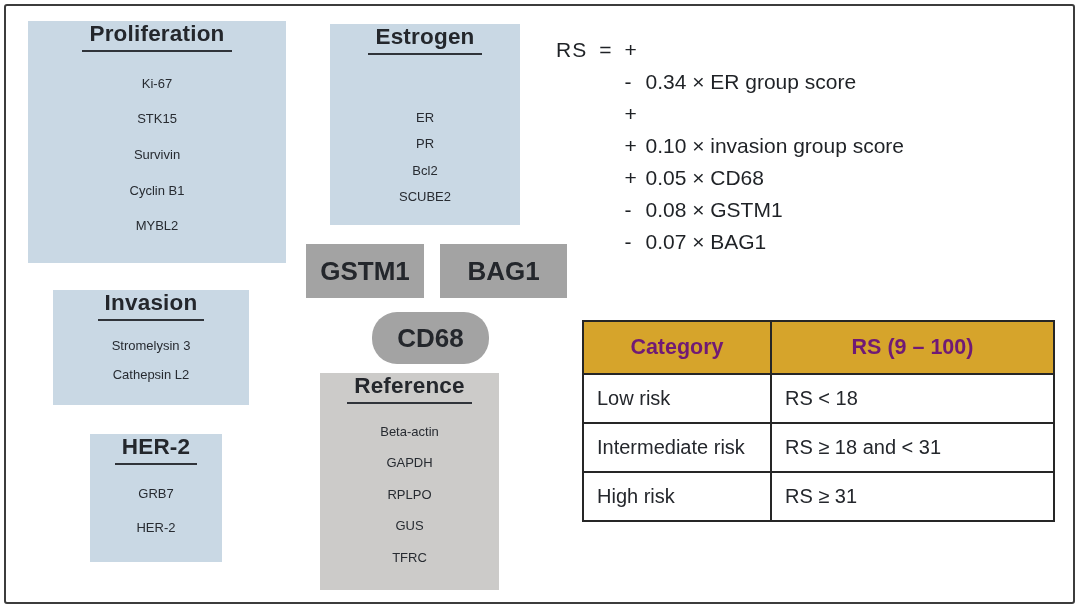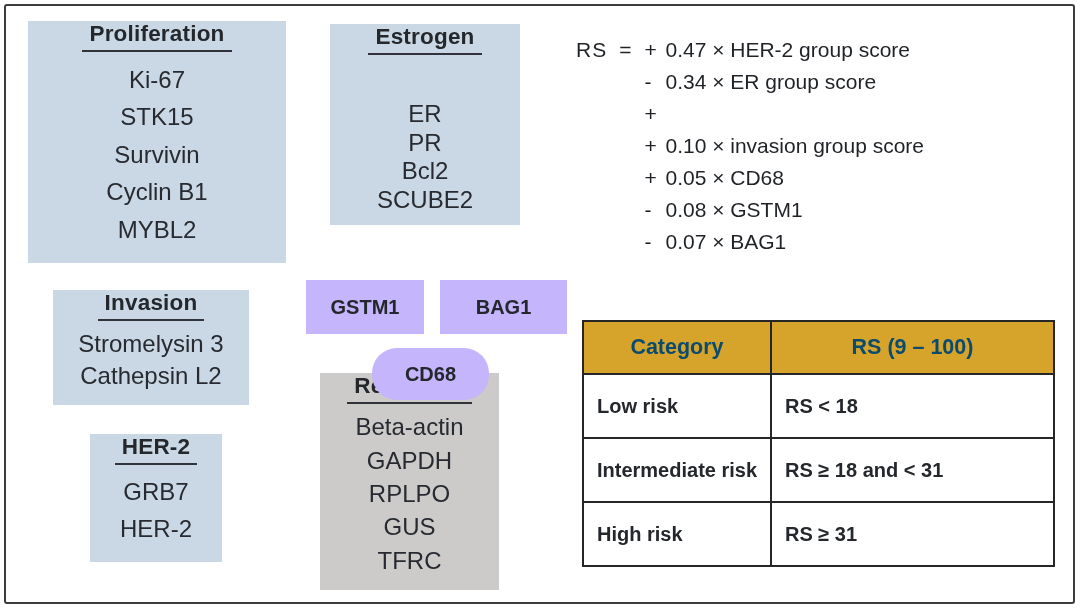"RS" .formula { left: 576px -> 556px }
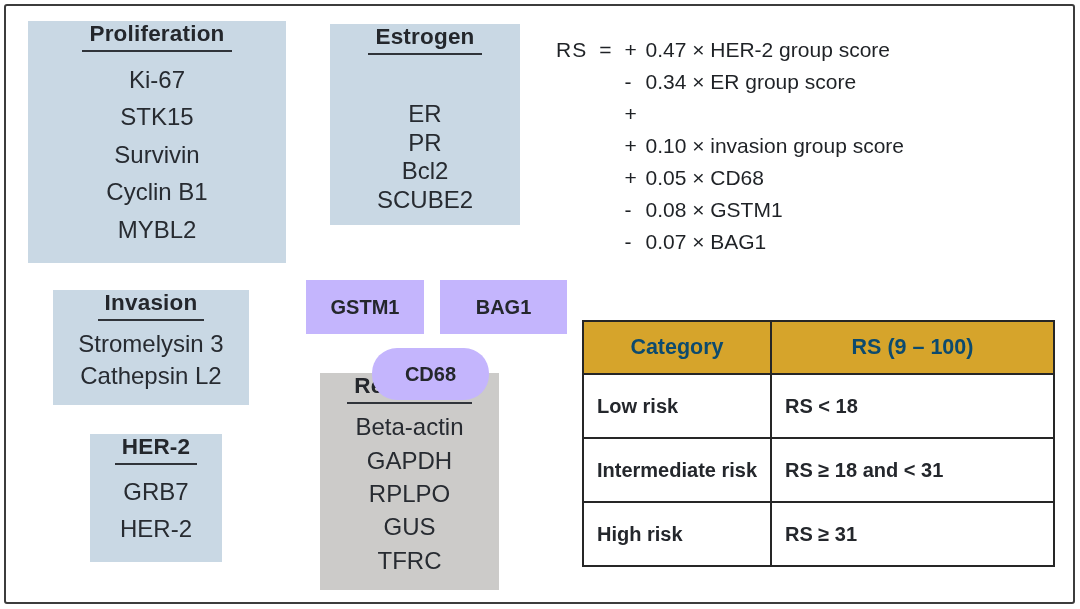"0.47 × HER-2 group score" span { html: <span>0.47 × HER-2 group score</span> -> none }
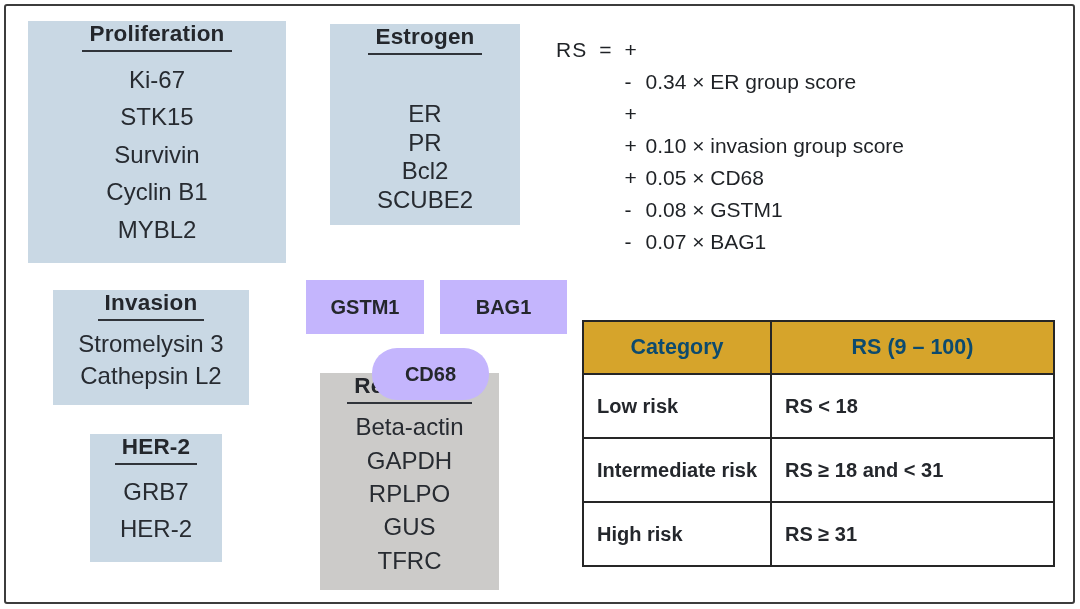"Ki-67" .gene { font-size: 24px -> 13px }
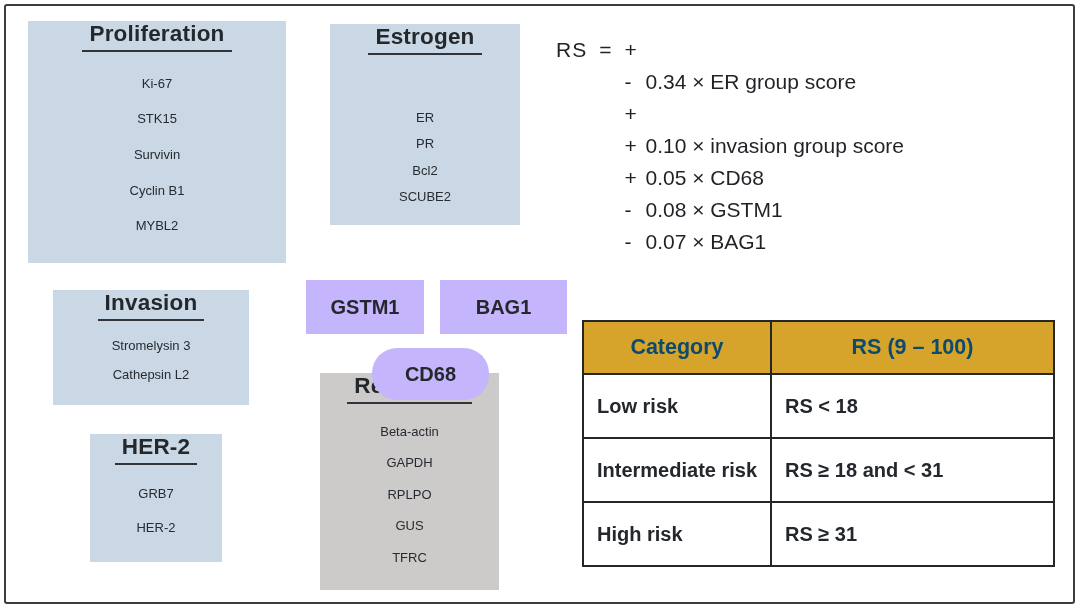"GSTM1" .single-box { background: #c4b5fd -> #a3a3a3; font-size: 20px -> 26px; margin-top: 36px -> none }
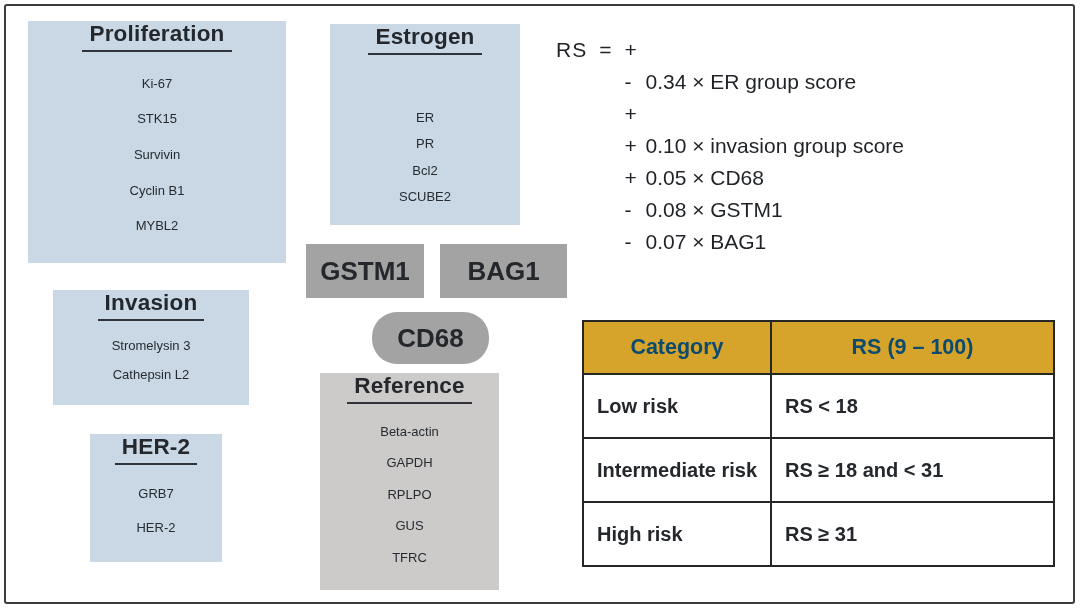"Category" table.risk th { color: #0c4a6e -> #701a75 }
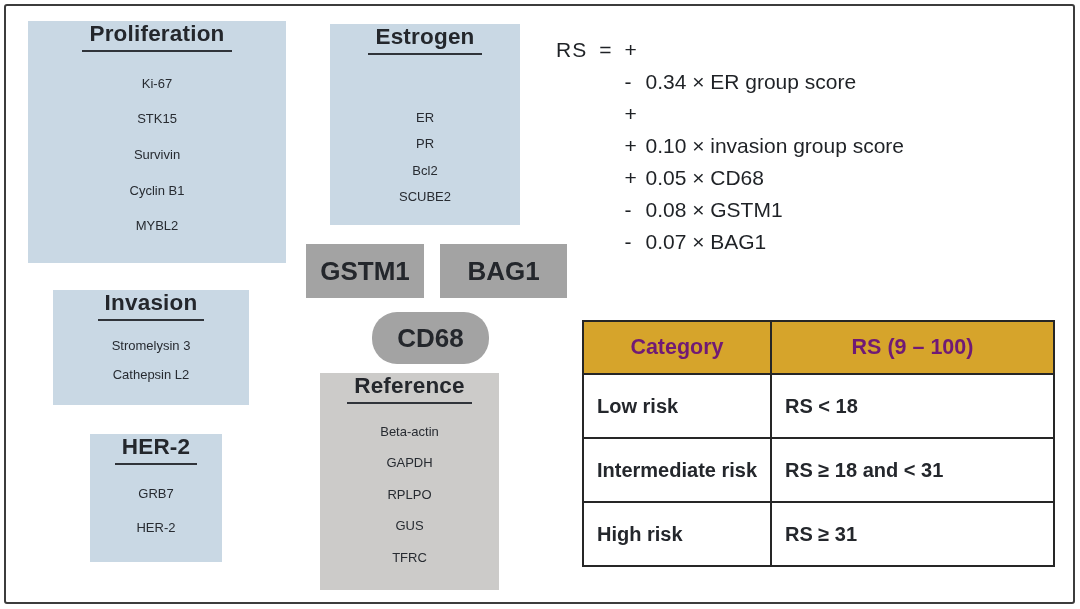"Low risk" table.risk td { font-weight: 700 -> 400; height: 64px -> 49px }
